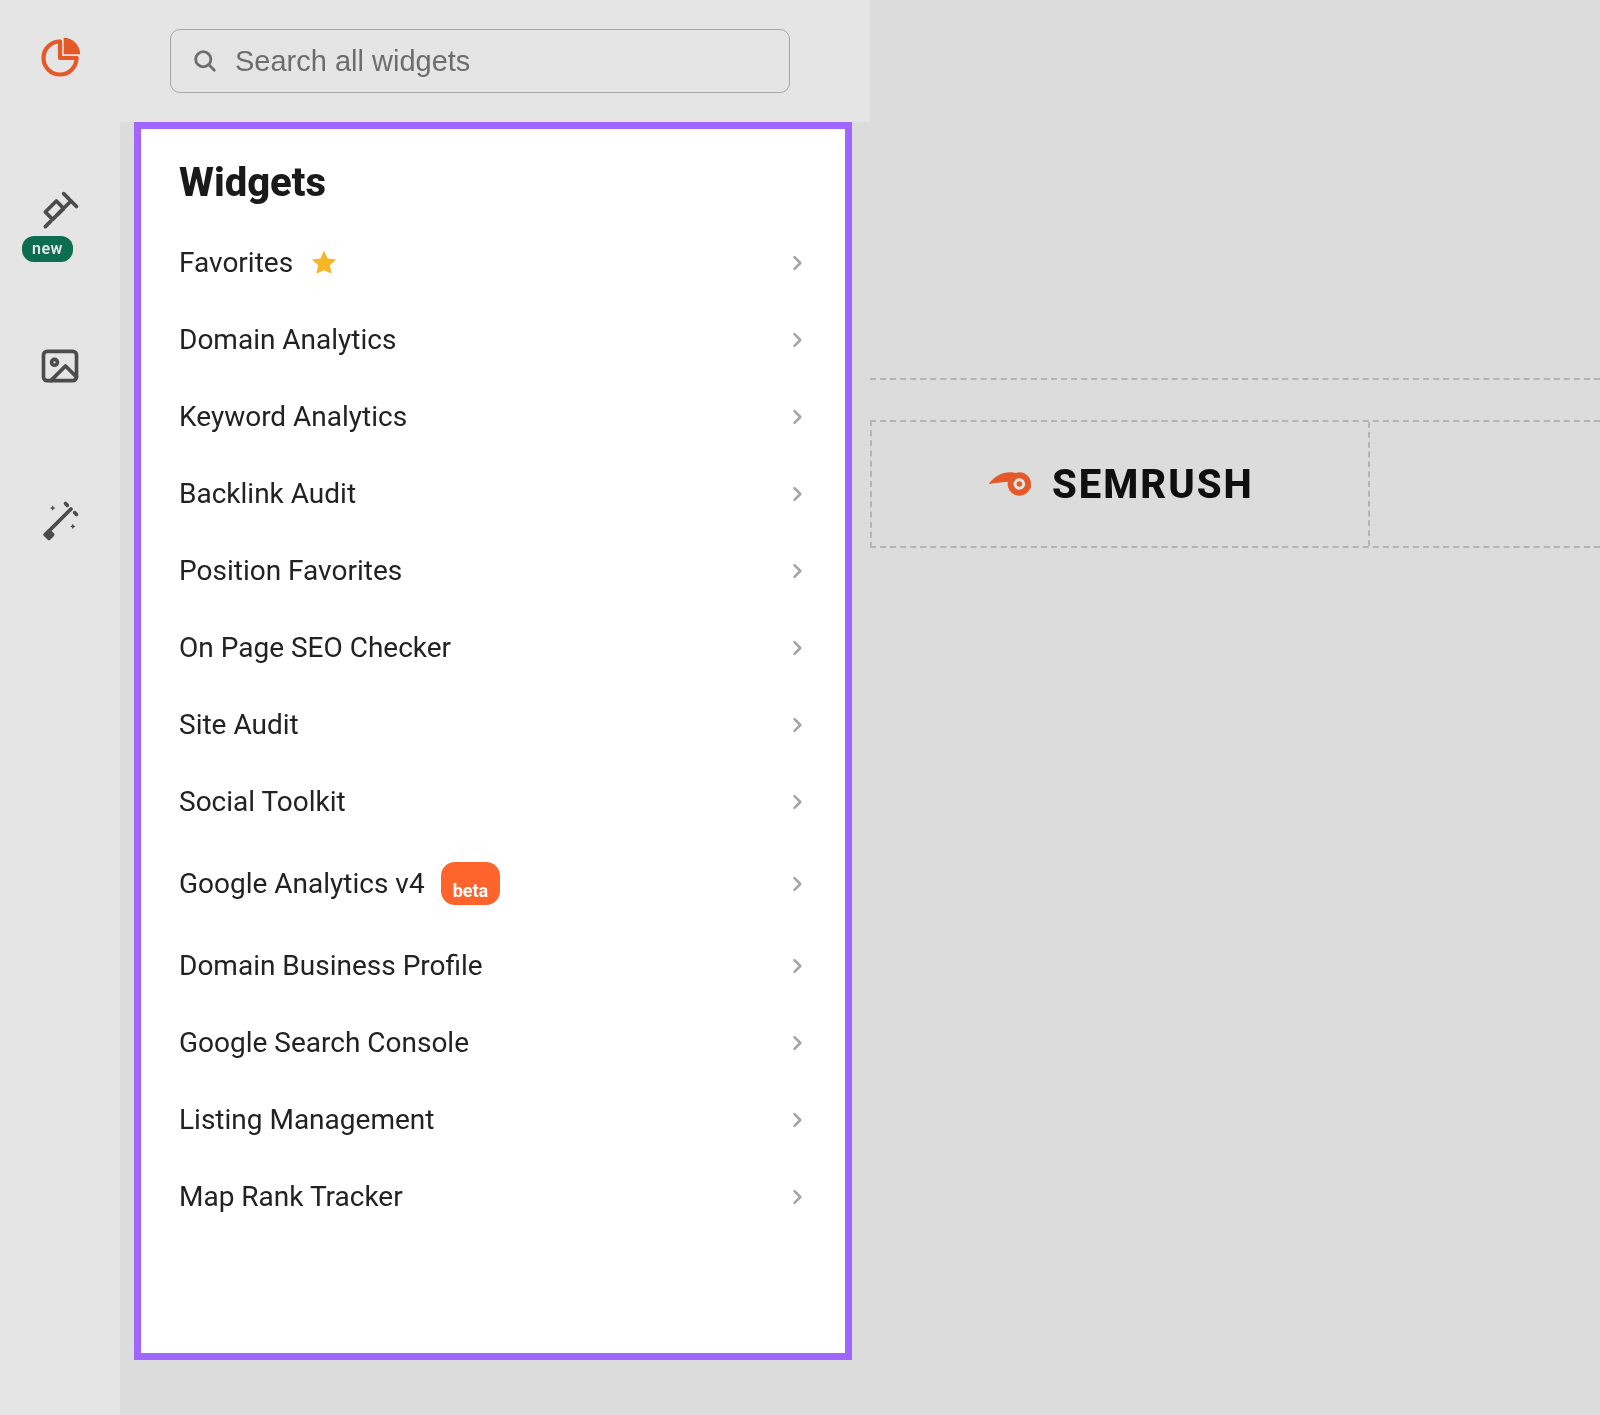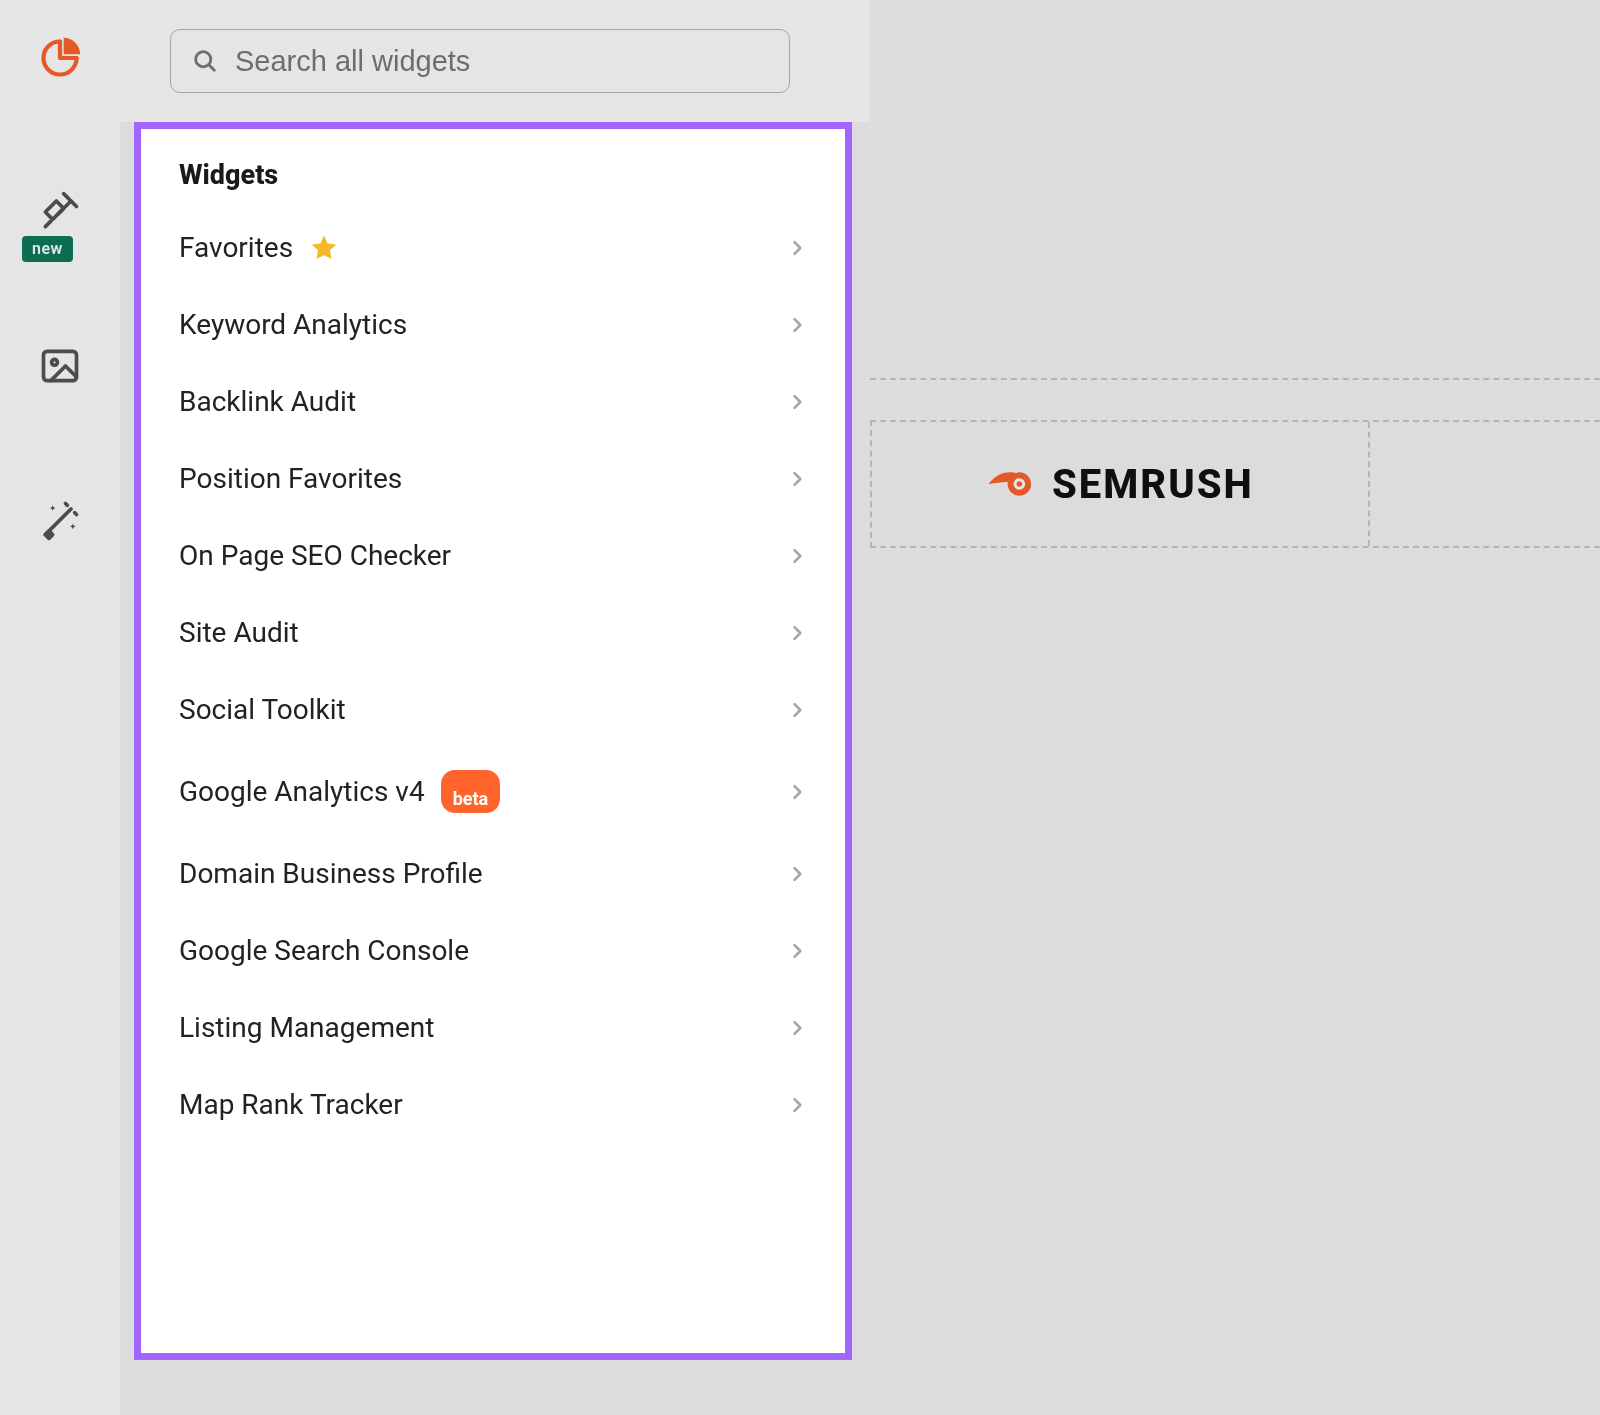"Widgets" .panel h2 { font-size: 27px -> 40px }
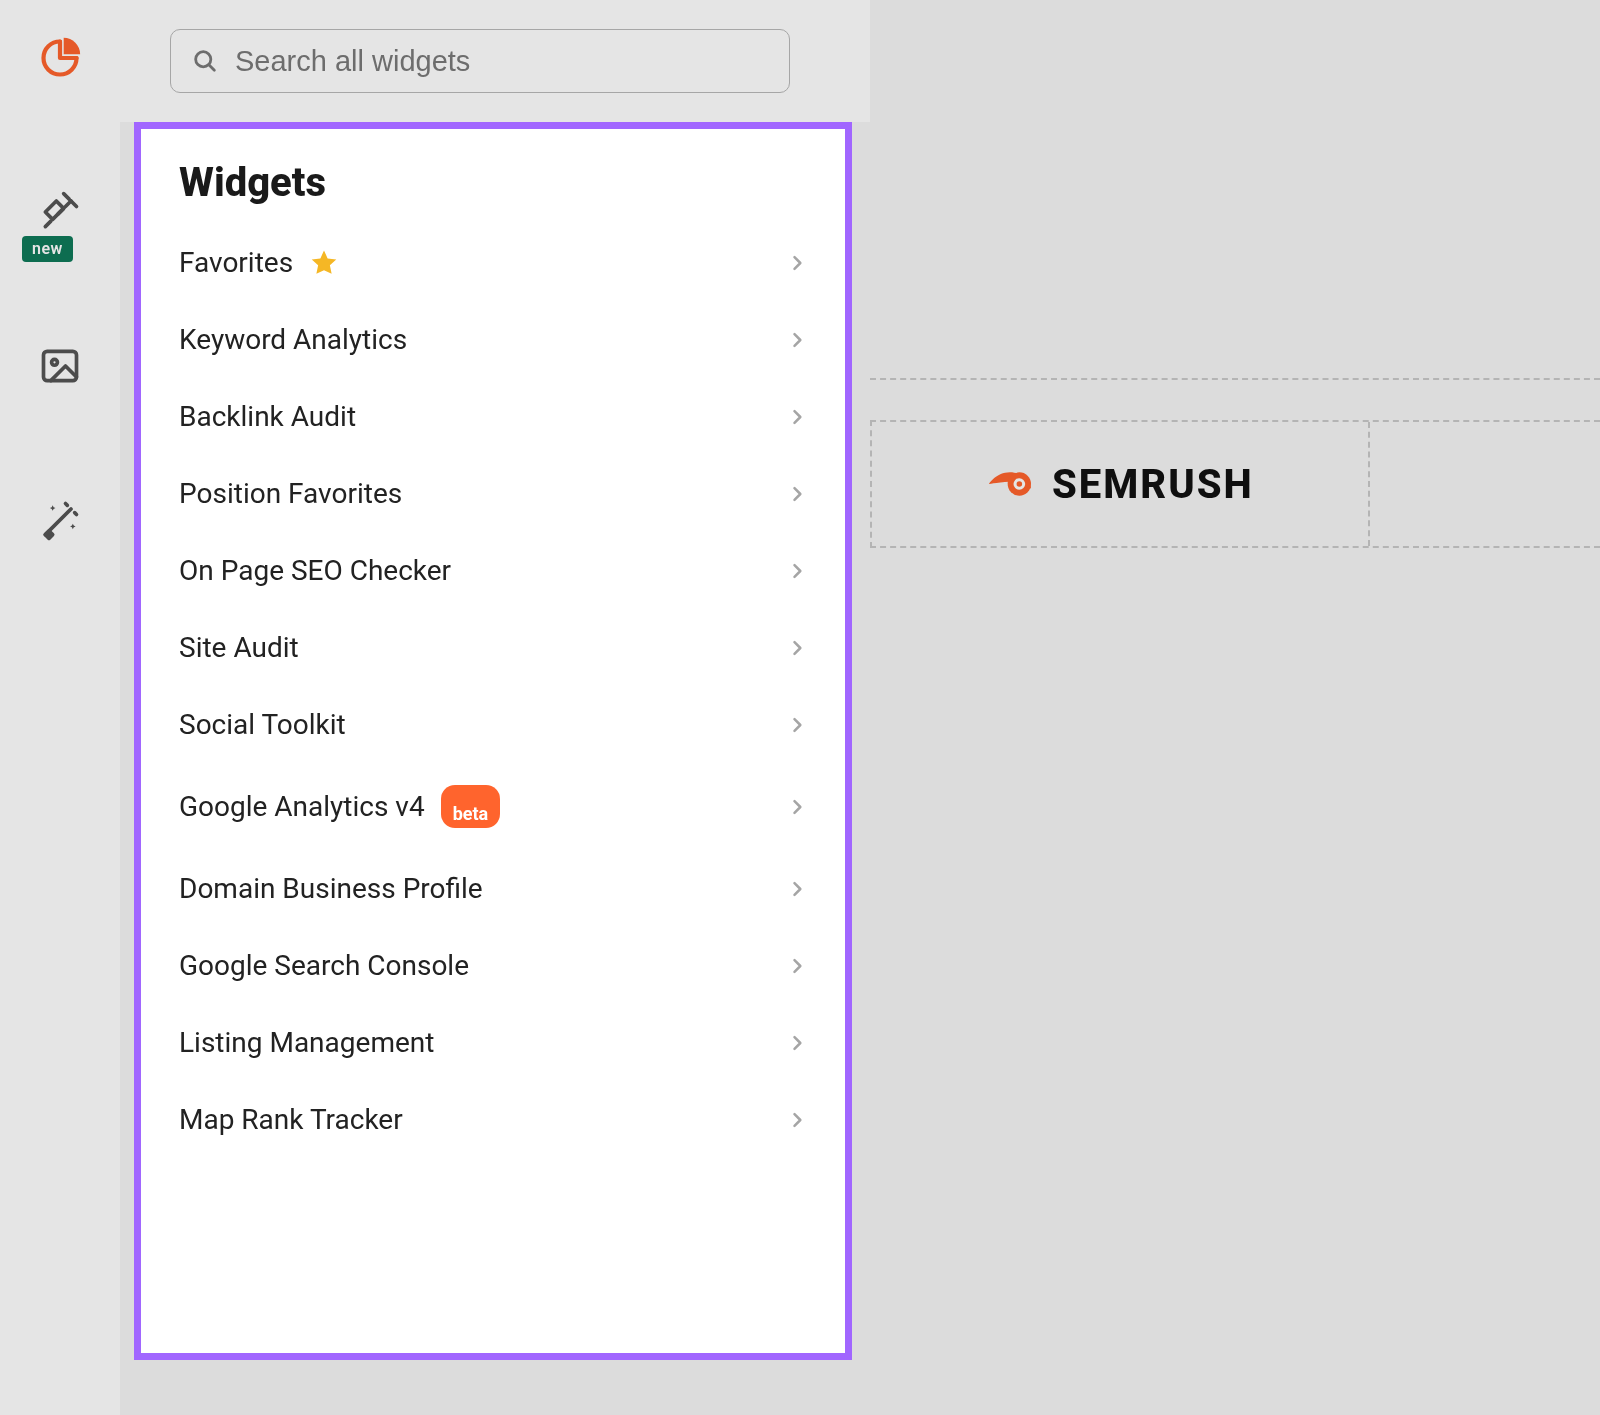"new" .badge-new { border-radius: 4px -> 12px }
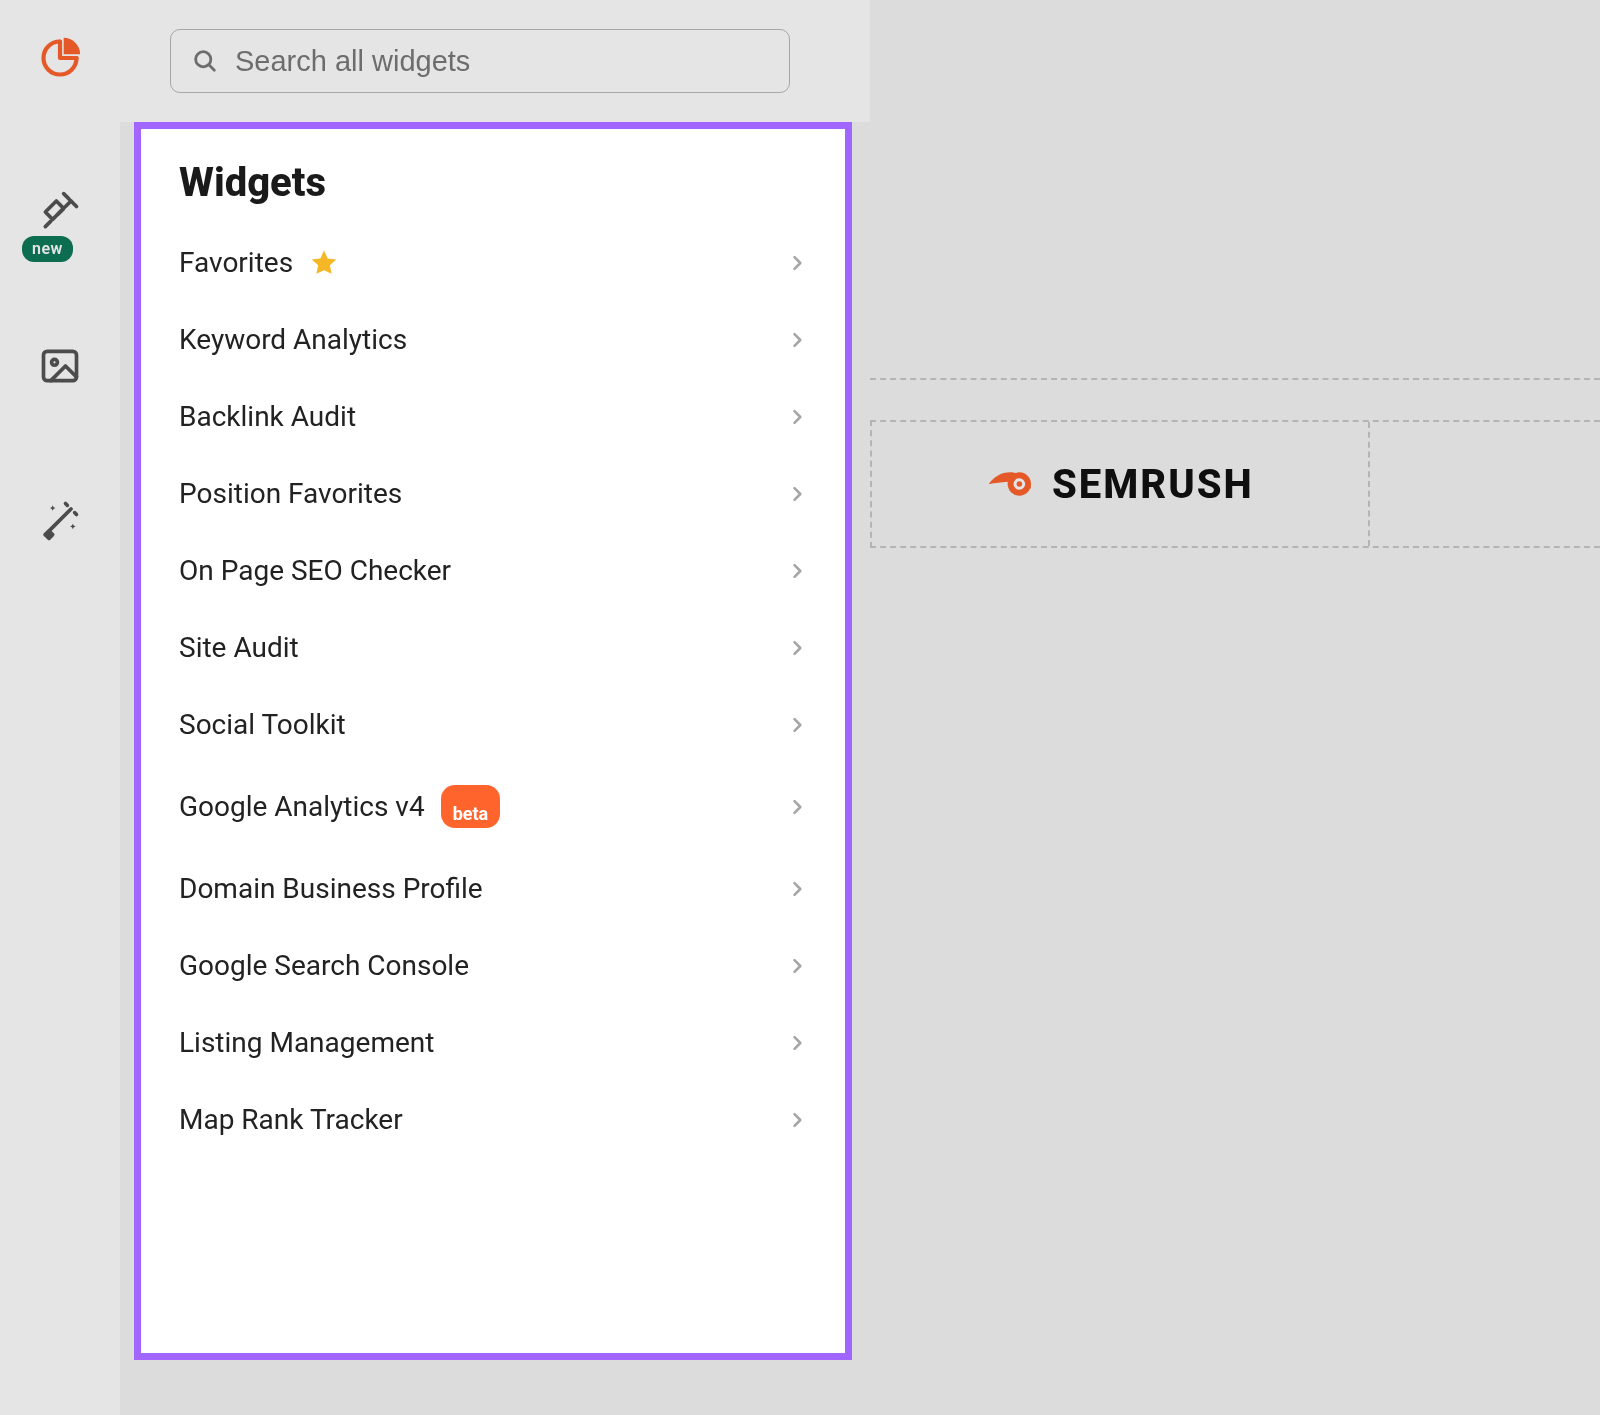"Domain Analytics" div.widget-item { html: none -> <div> <div> <span>Domain Analytics</span> </div> <svg> <path></path> </svg> </div> }
